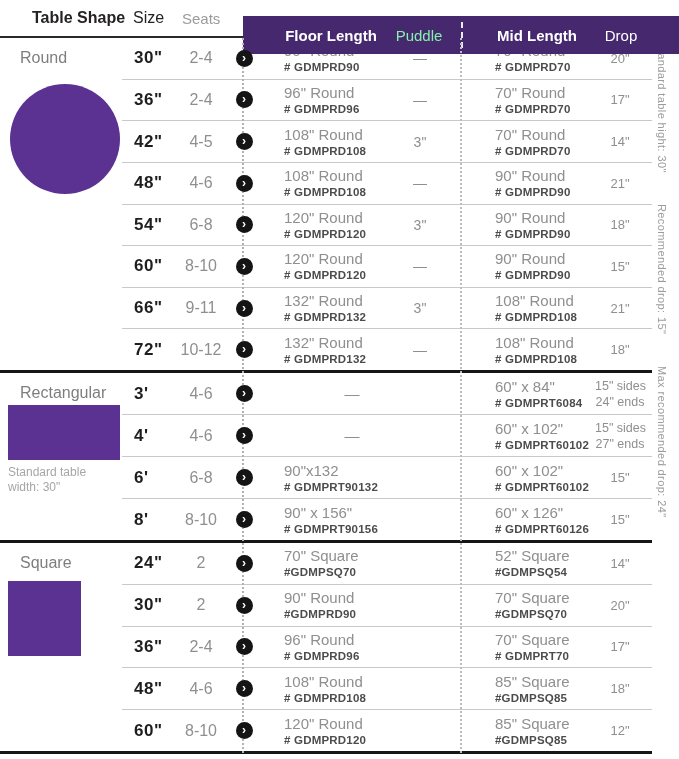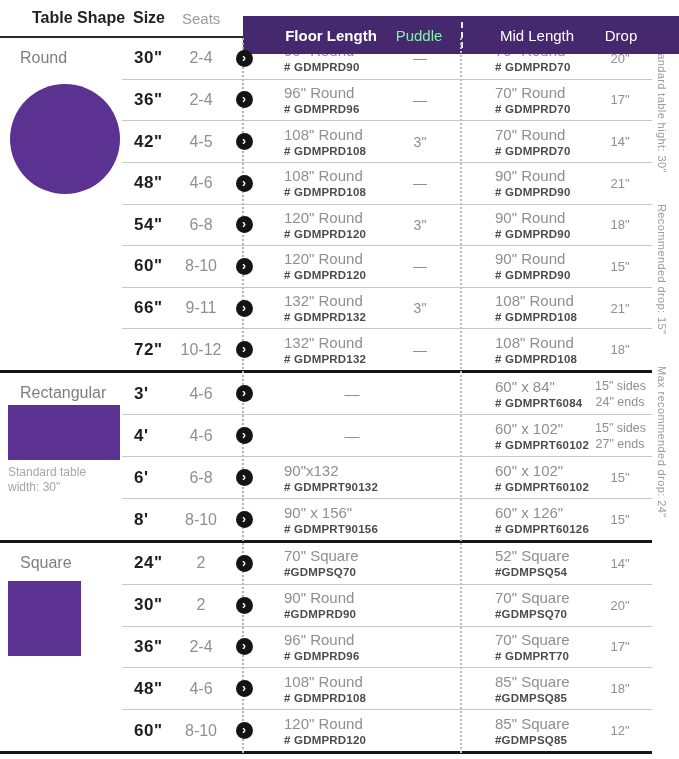"Size" .hl-size { font-weight: bold -> normal }
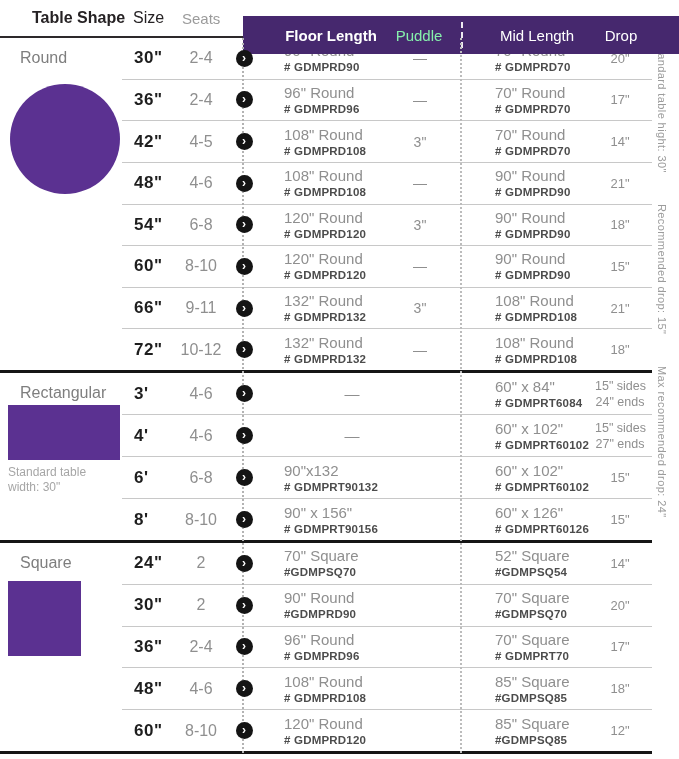"Mid Length" .hp-mid { font-weight: normal -> bold }
